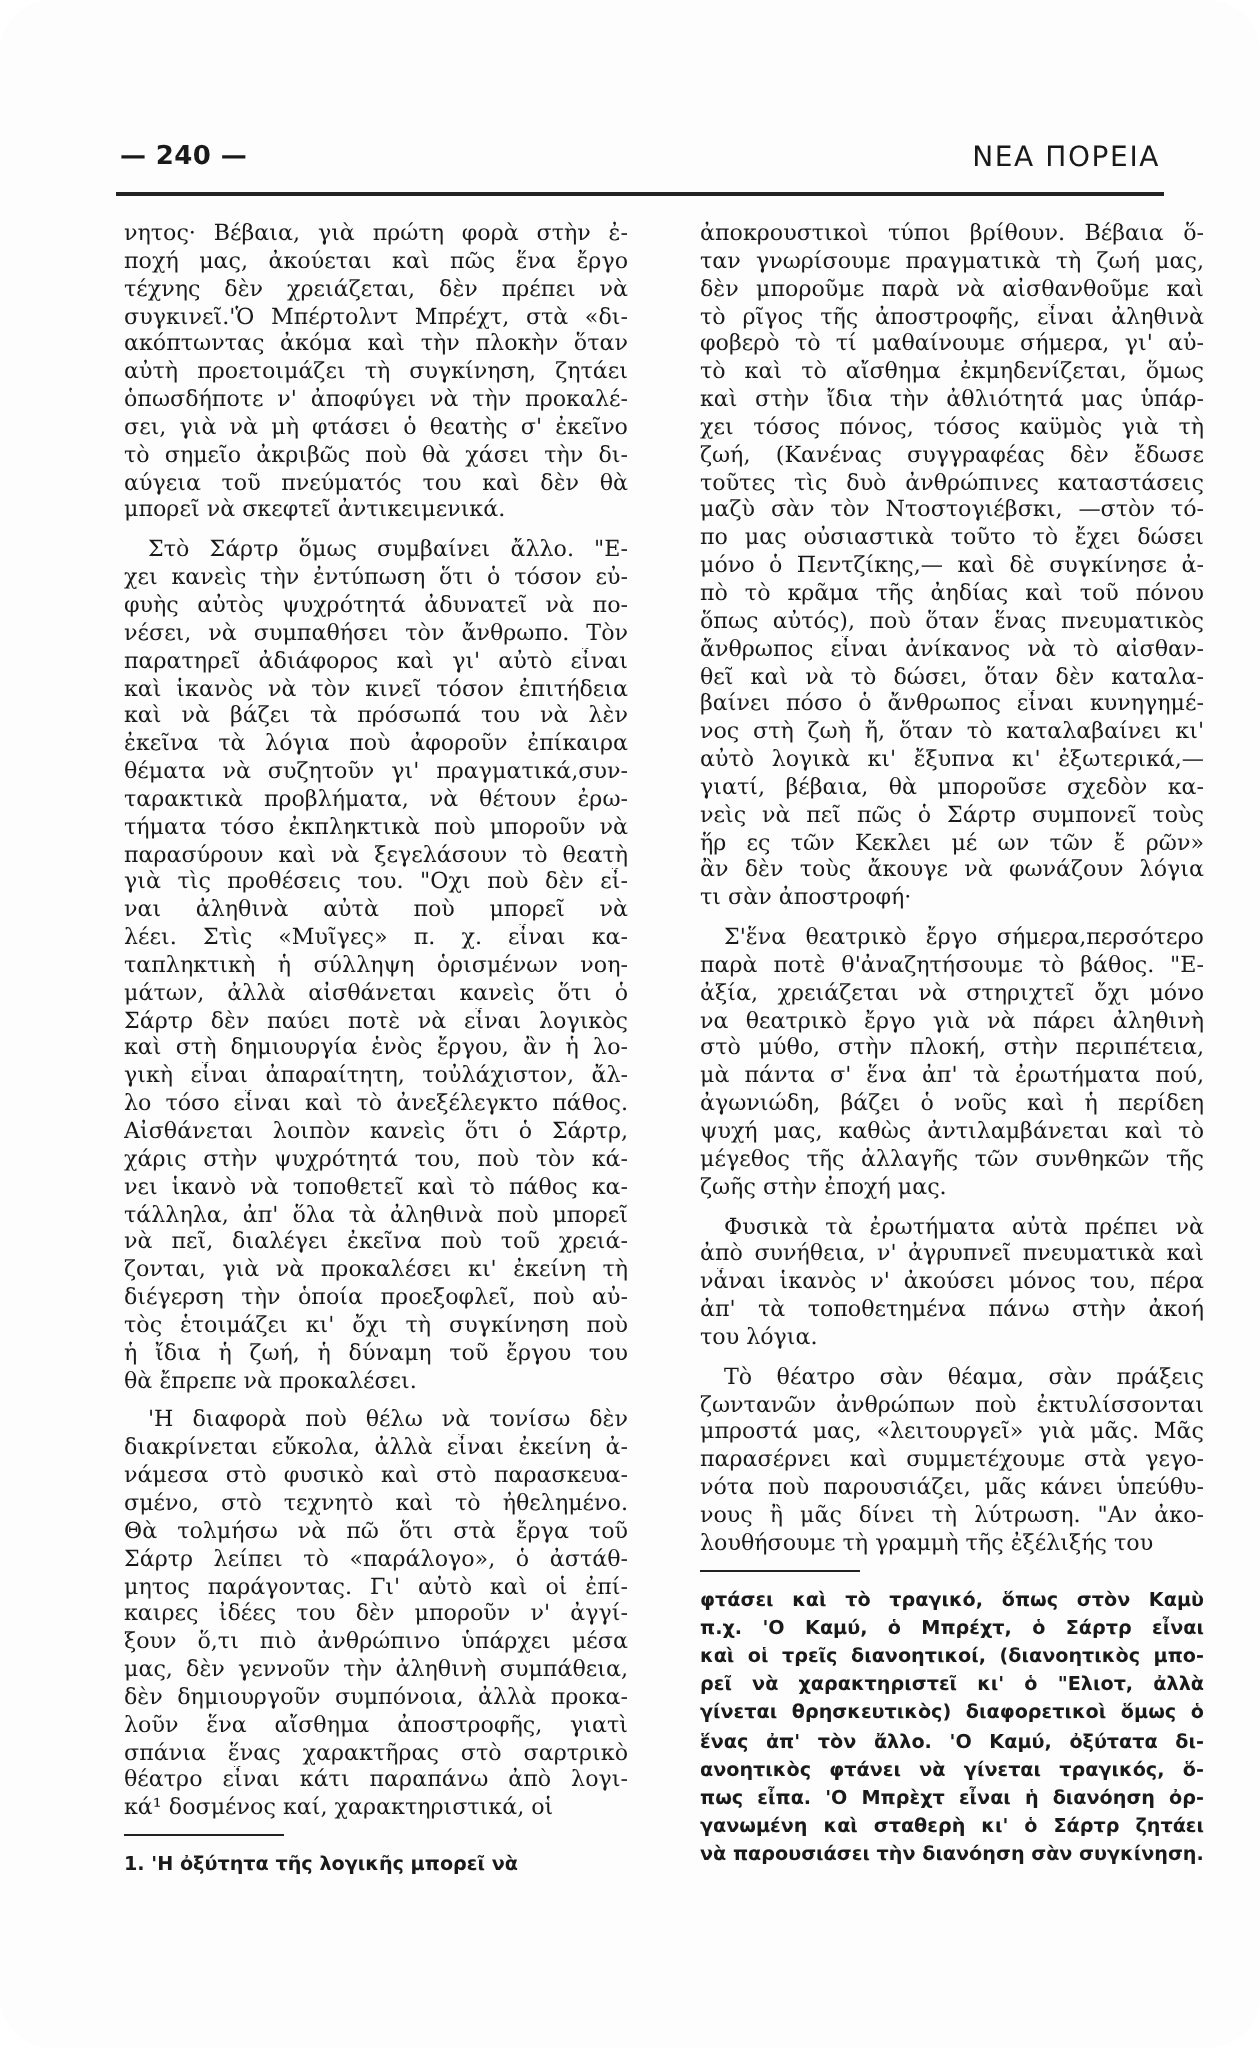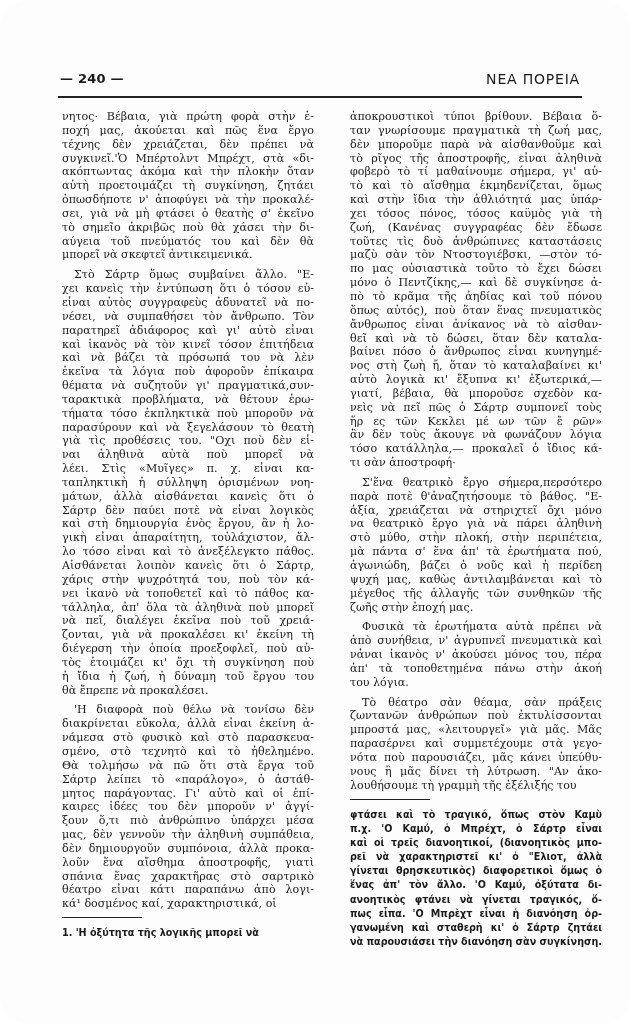"εἶναι αὐτὸς συγγραφεὺς ἀδυνατεῖ νὰ" span.line { text: εἶναι αὐτὸς συγγραφεὺς -> φυὴς αὐτὸς ψυχρότητά }
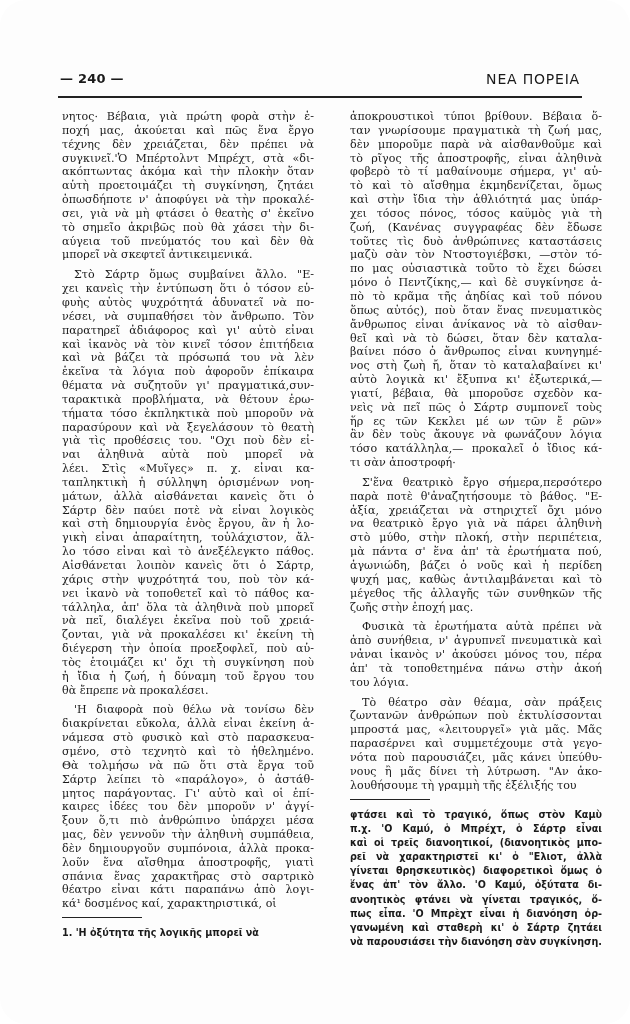"τόσο κατάλληλα,— προκαλεῖ ὁ ἴδιος" span.line { html: <span>τόσο κατάλληλα,— προκαλεῖ ὁ ἴδιος κά-</span> -> none }
